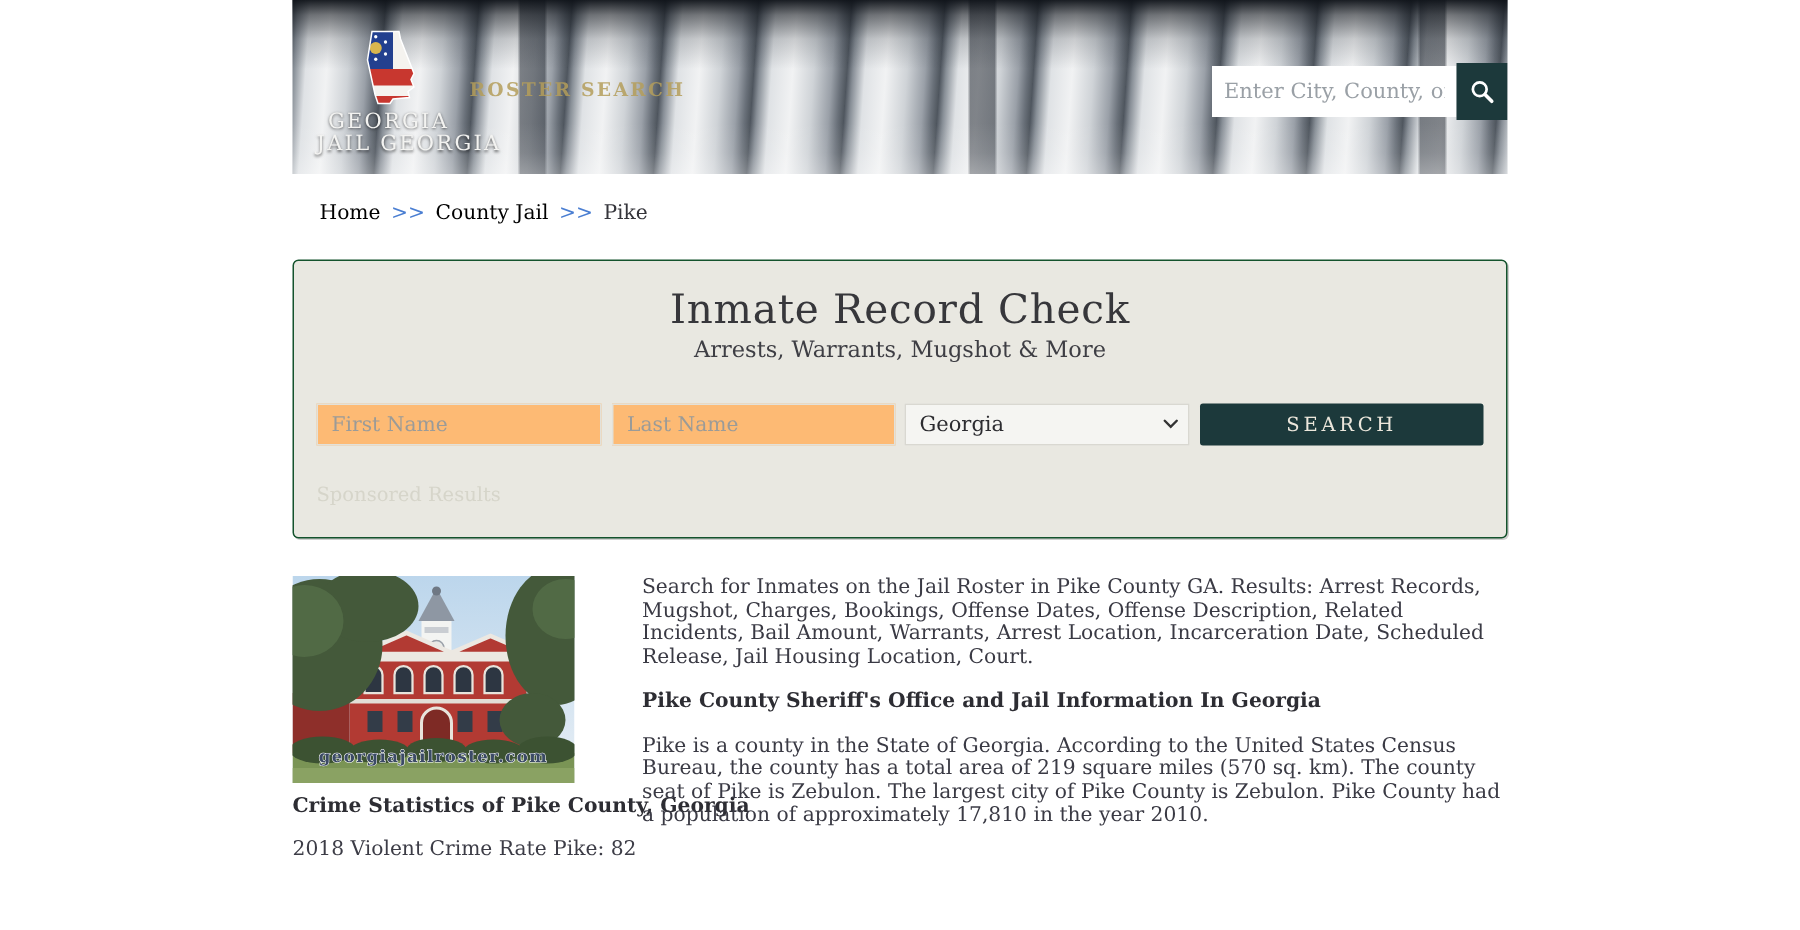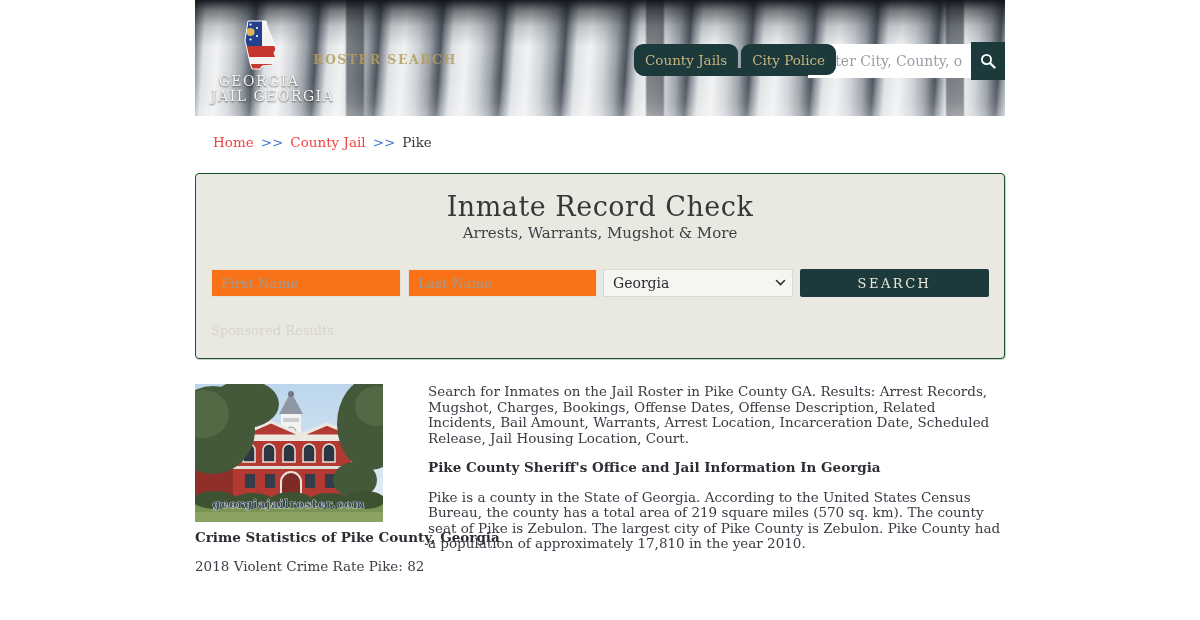"County Jails" div.nav-tabs { html: <div> <button>County Jails</button> <button>City Police</button> </div> -> none }
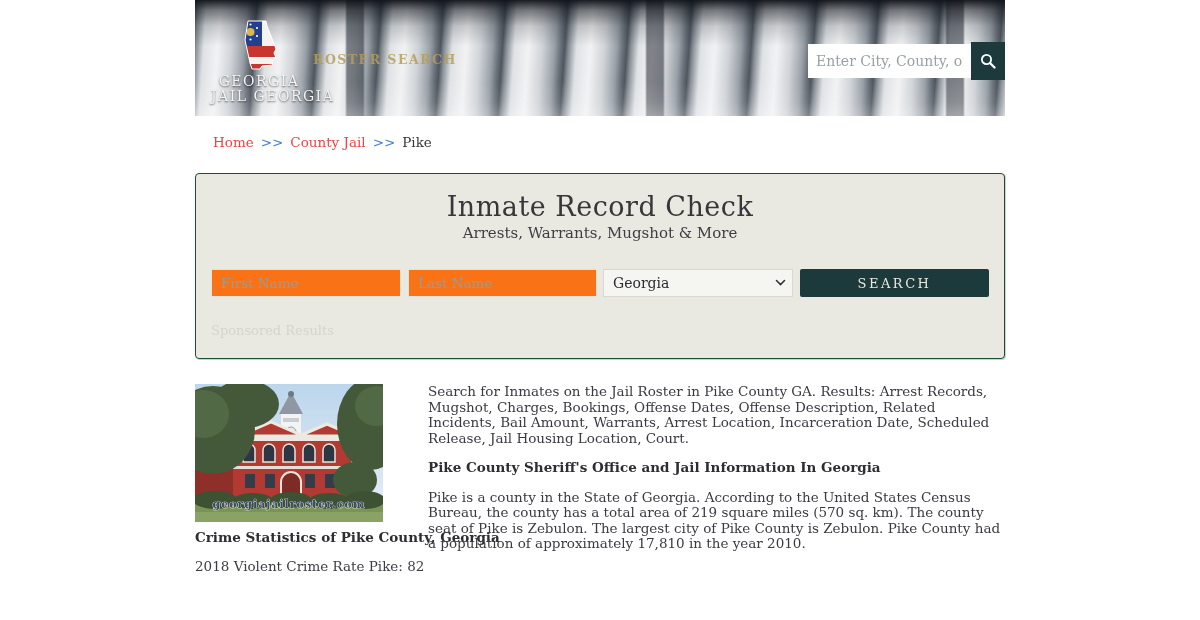"Home" .breadcrumb a { color: #ef4444 -> #000000 }
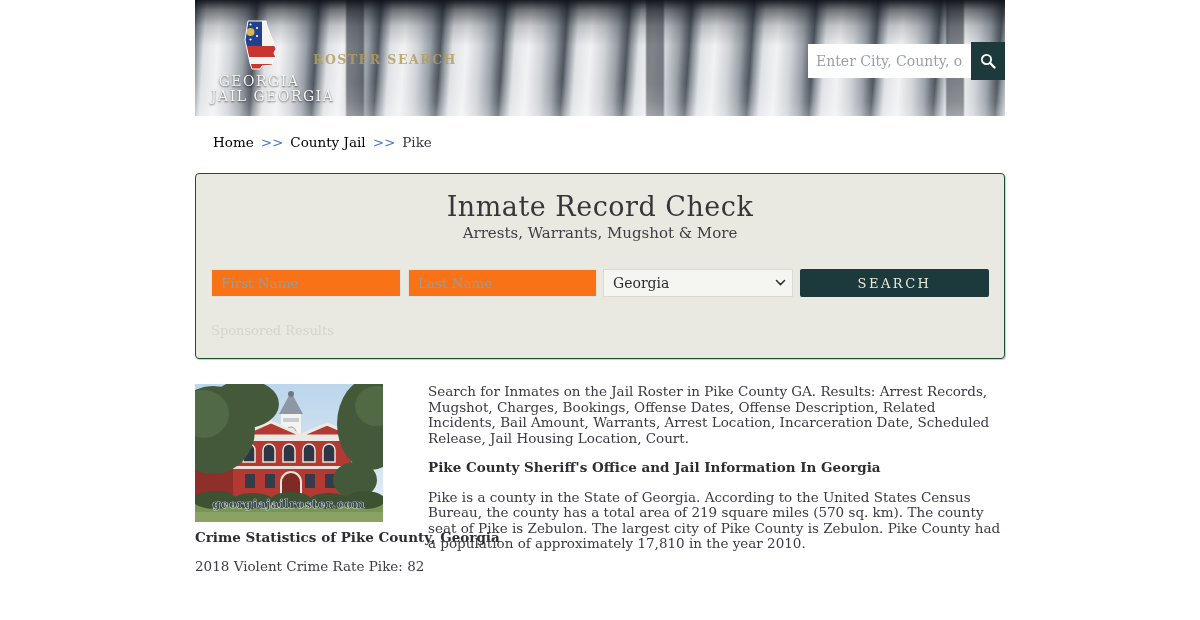"First Name" .form-row .fld { background: #f97316 -> #fdba74 }
